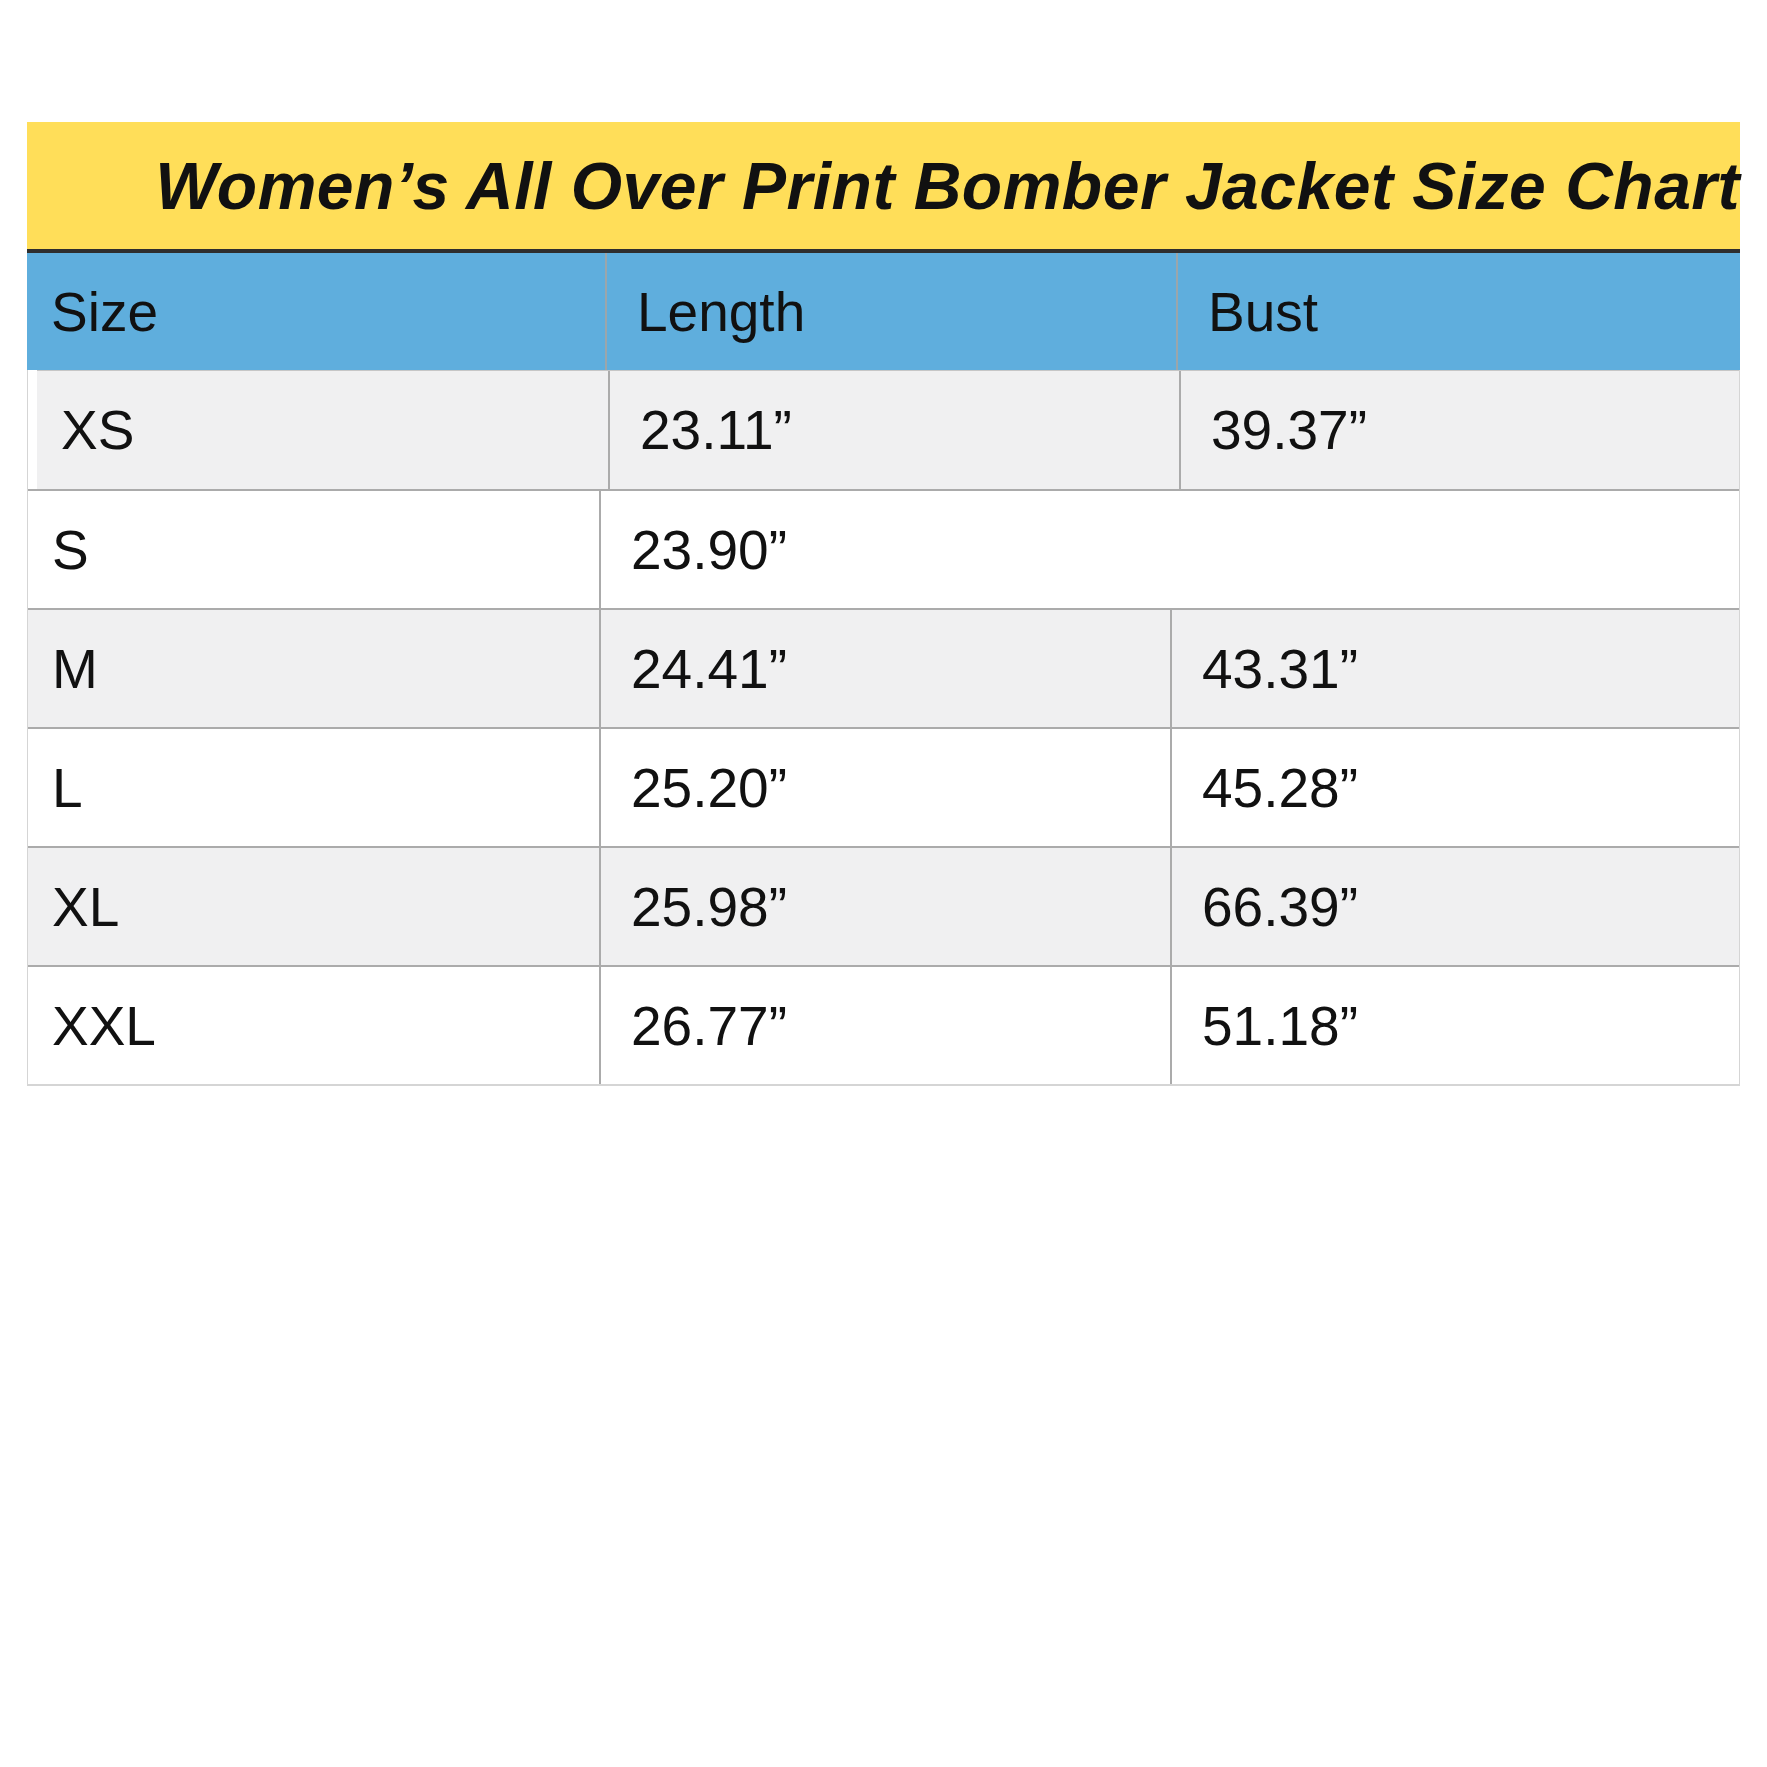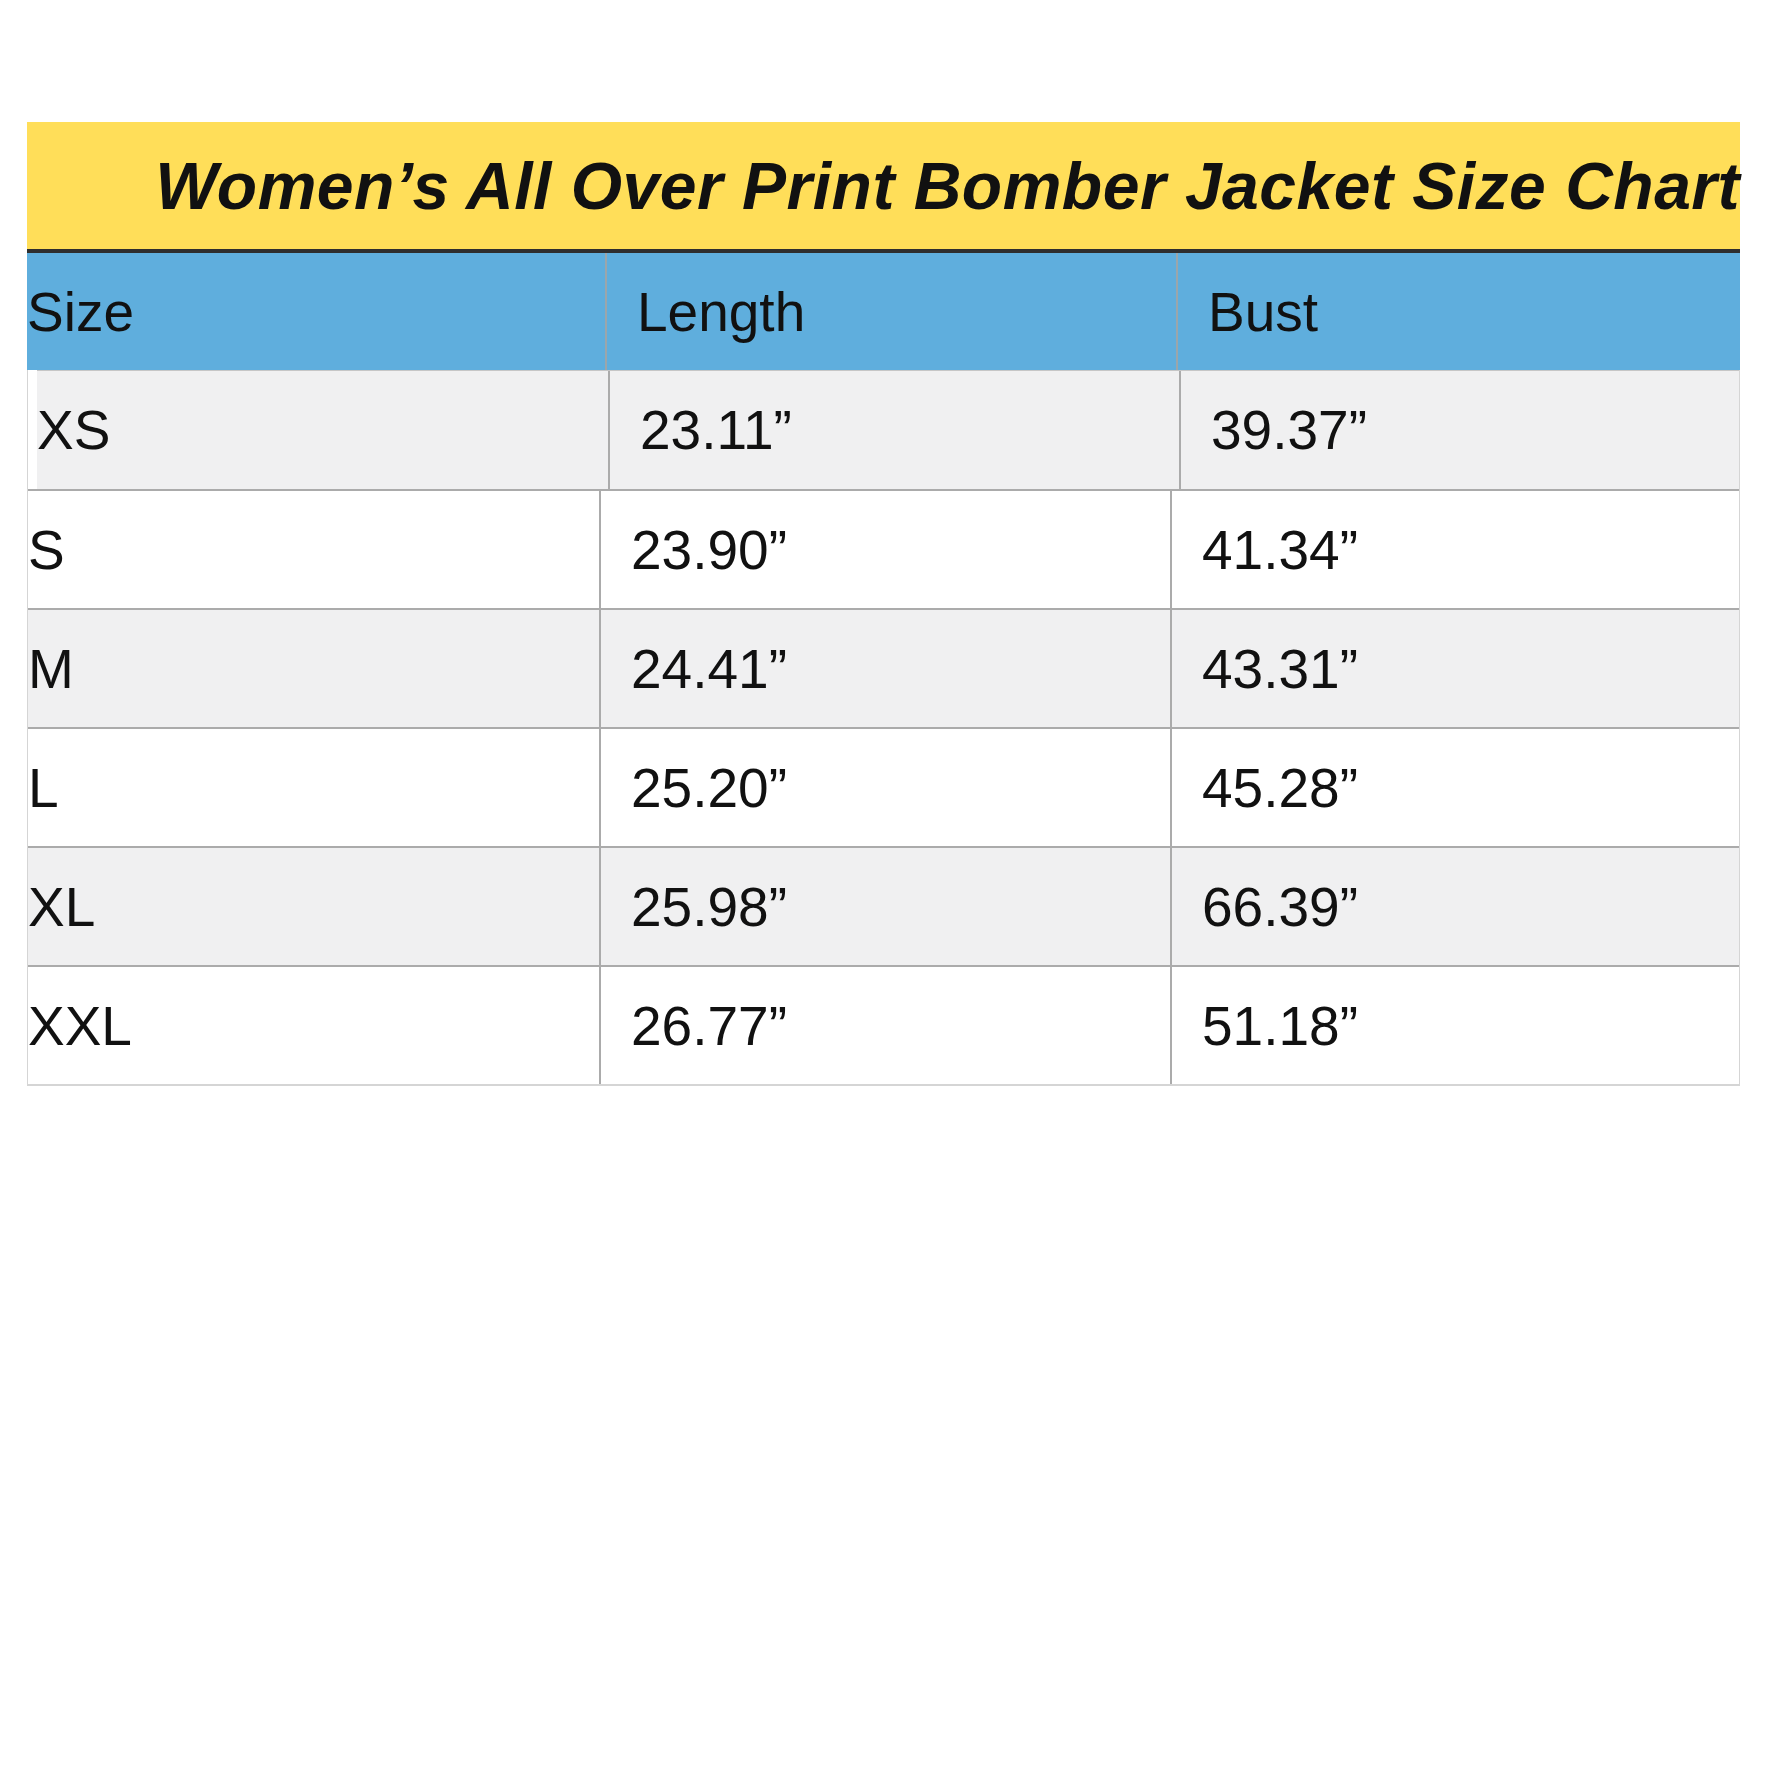"Size" .cell { padding-left: none -> 24px }
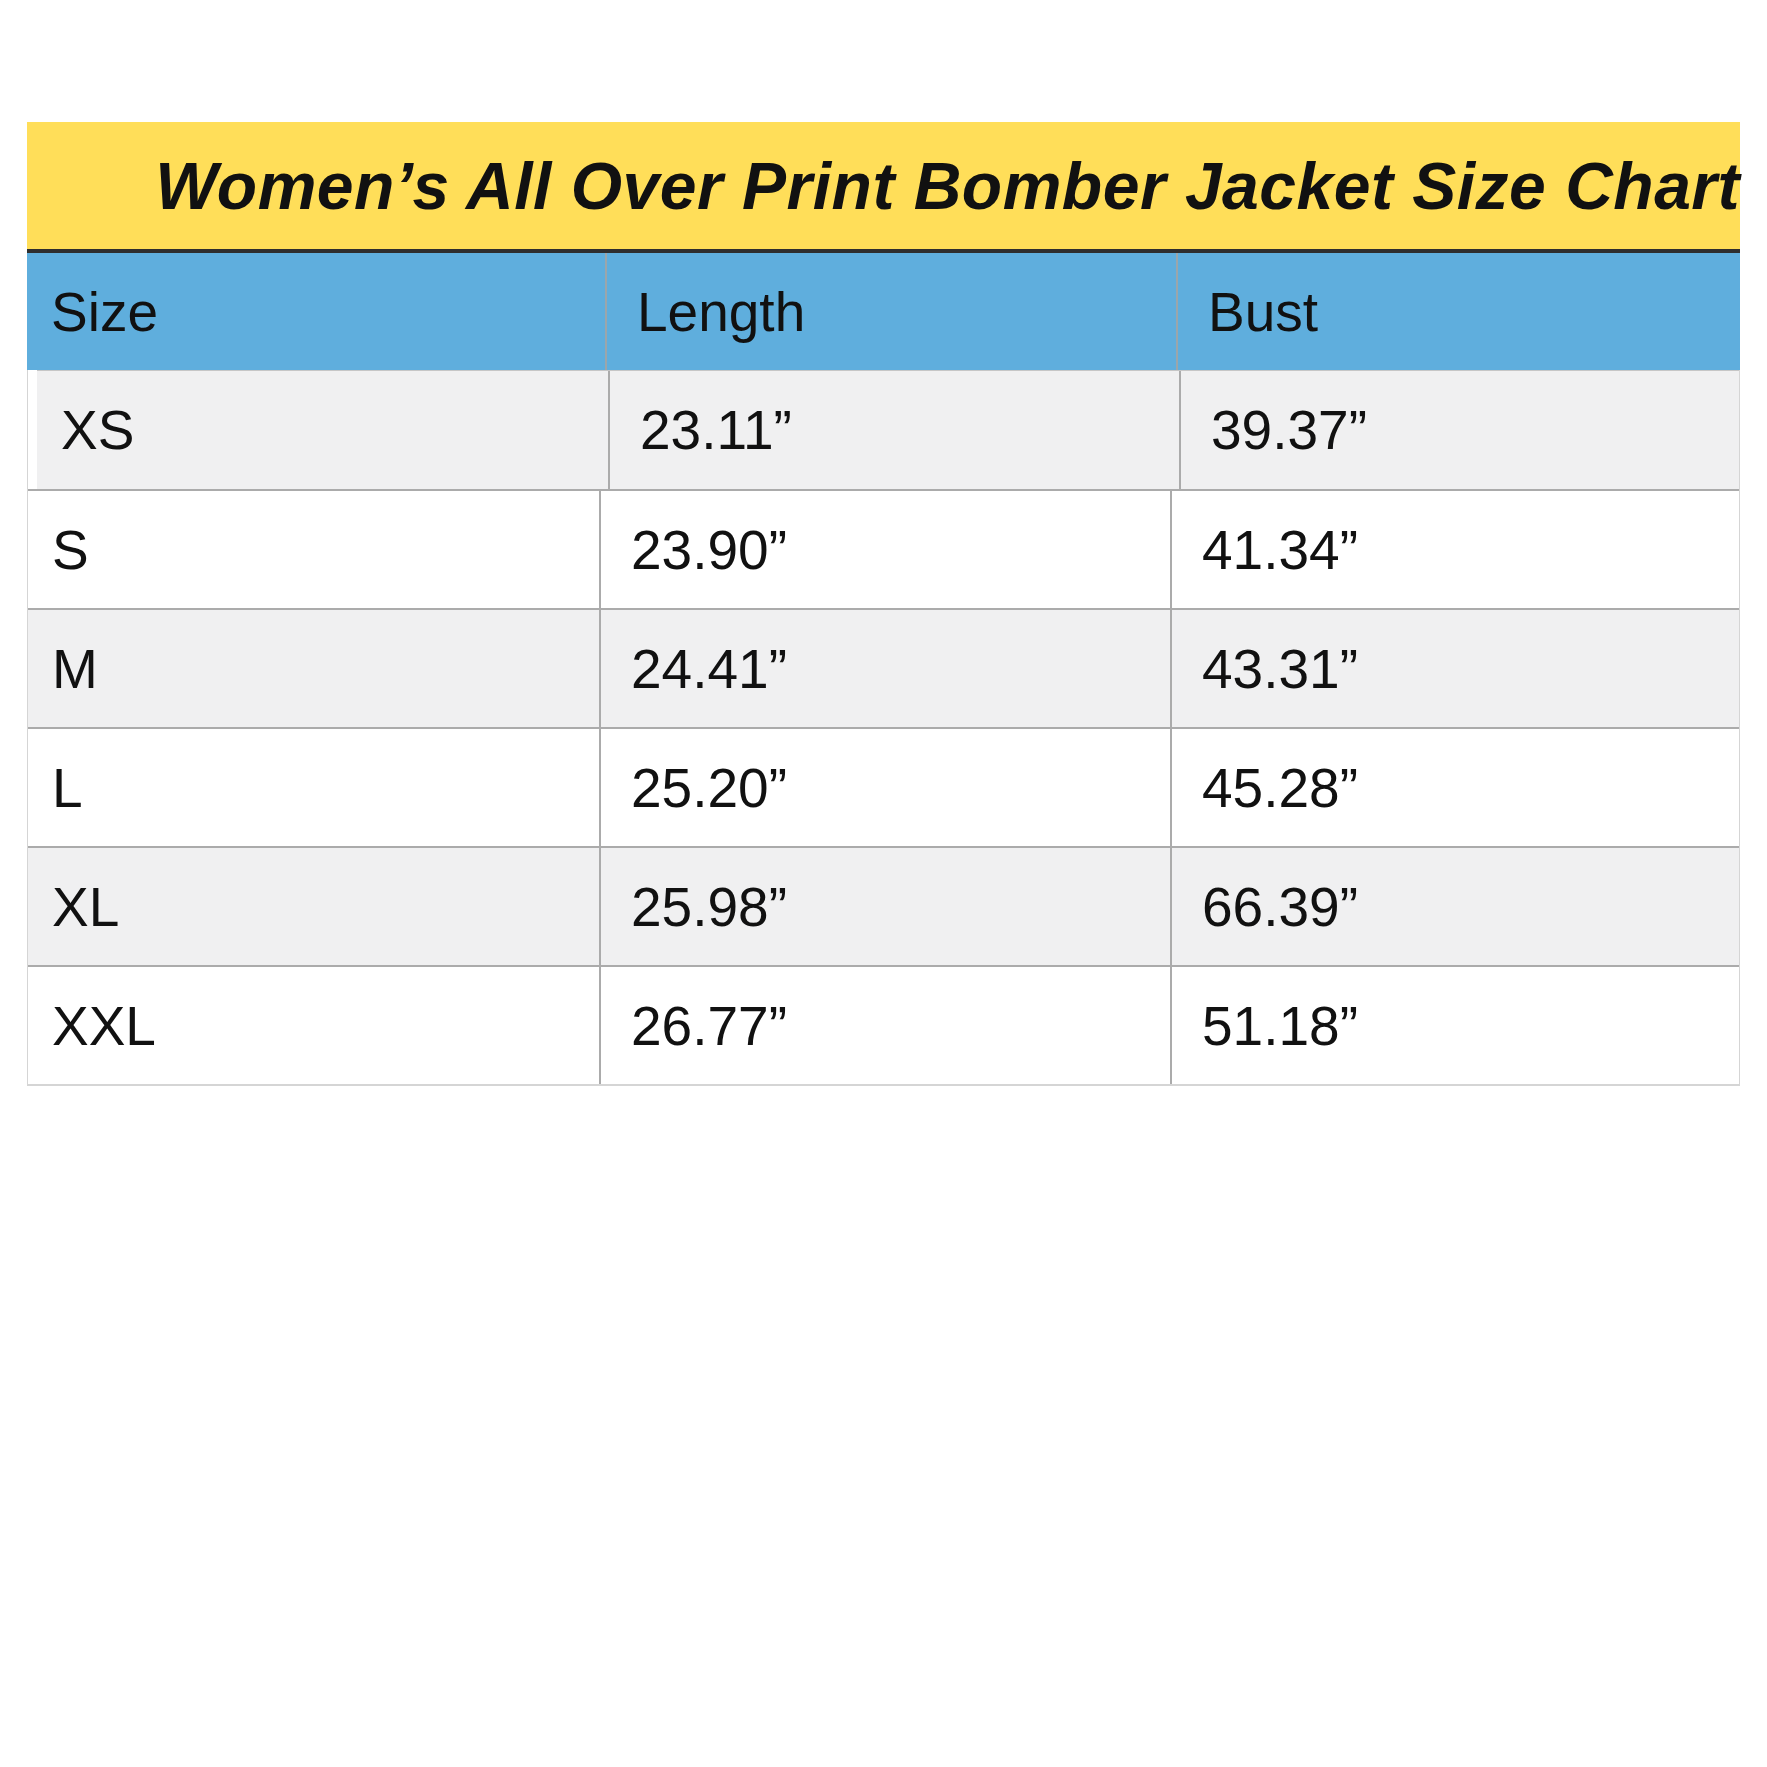"41.34”" div.cell { html: <div>41.34”</div> -> none }
